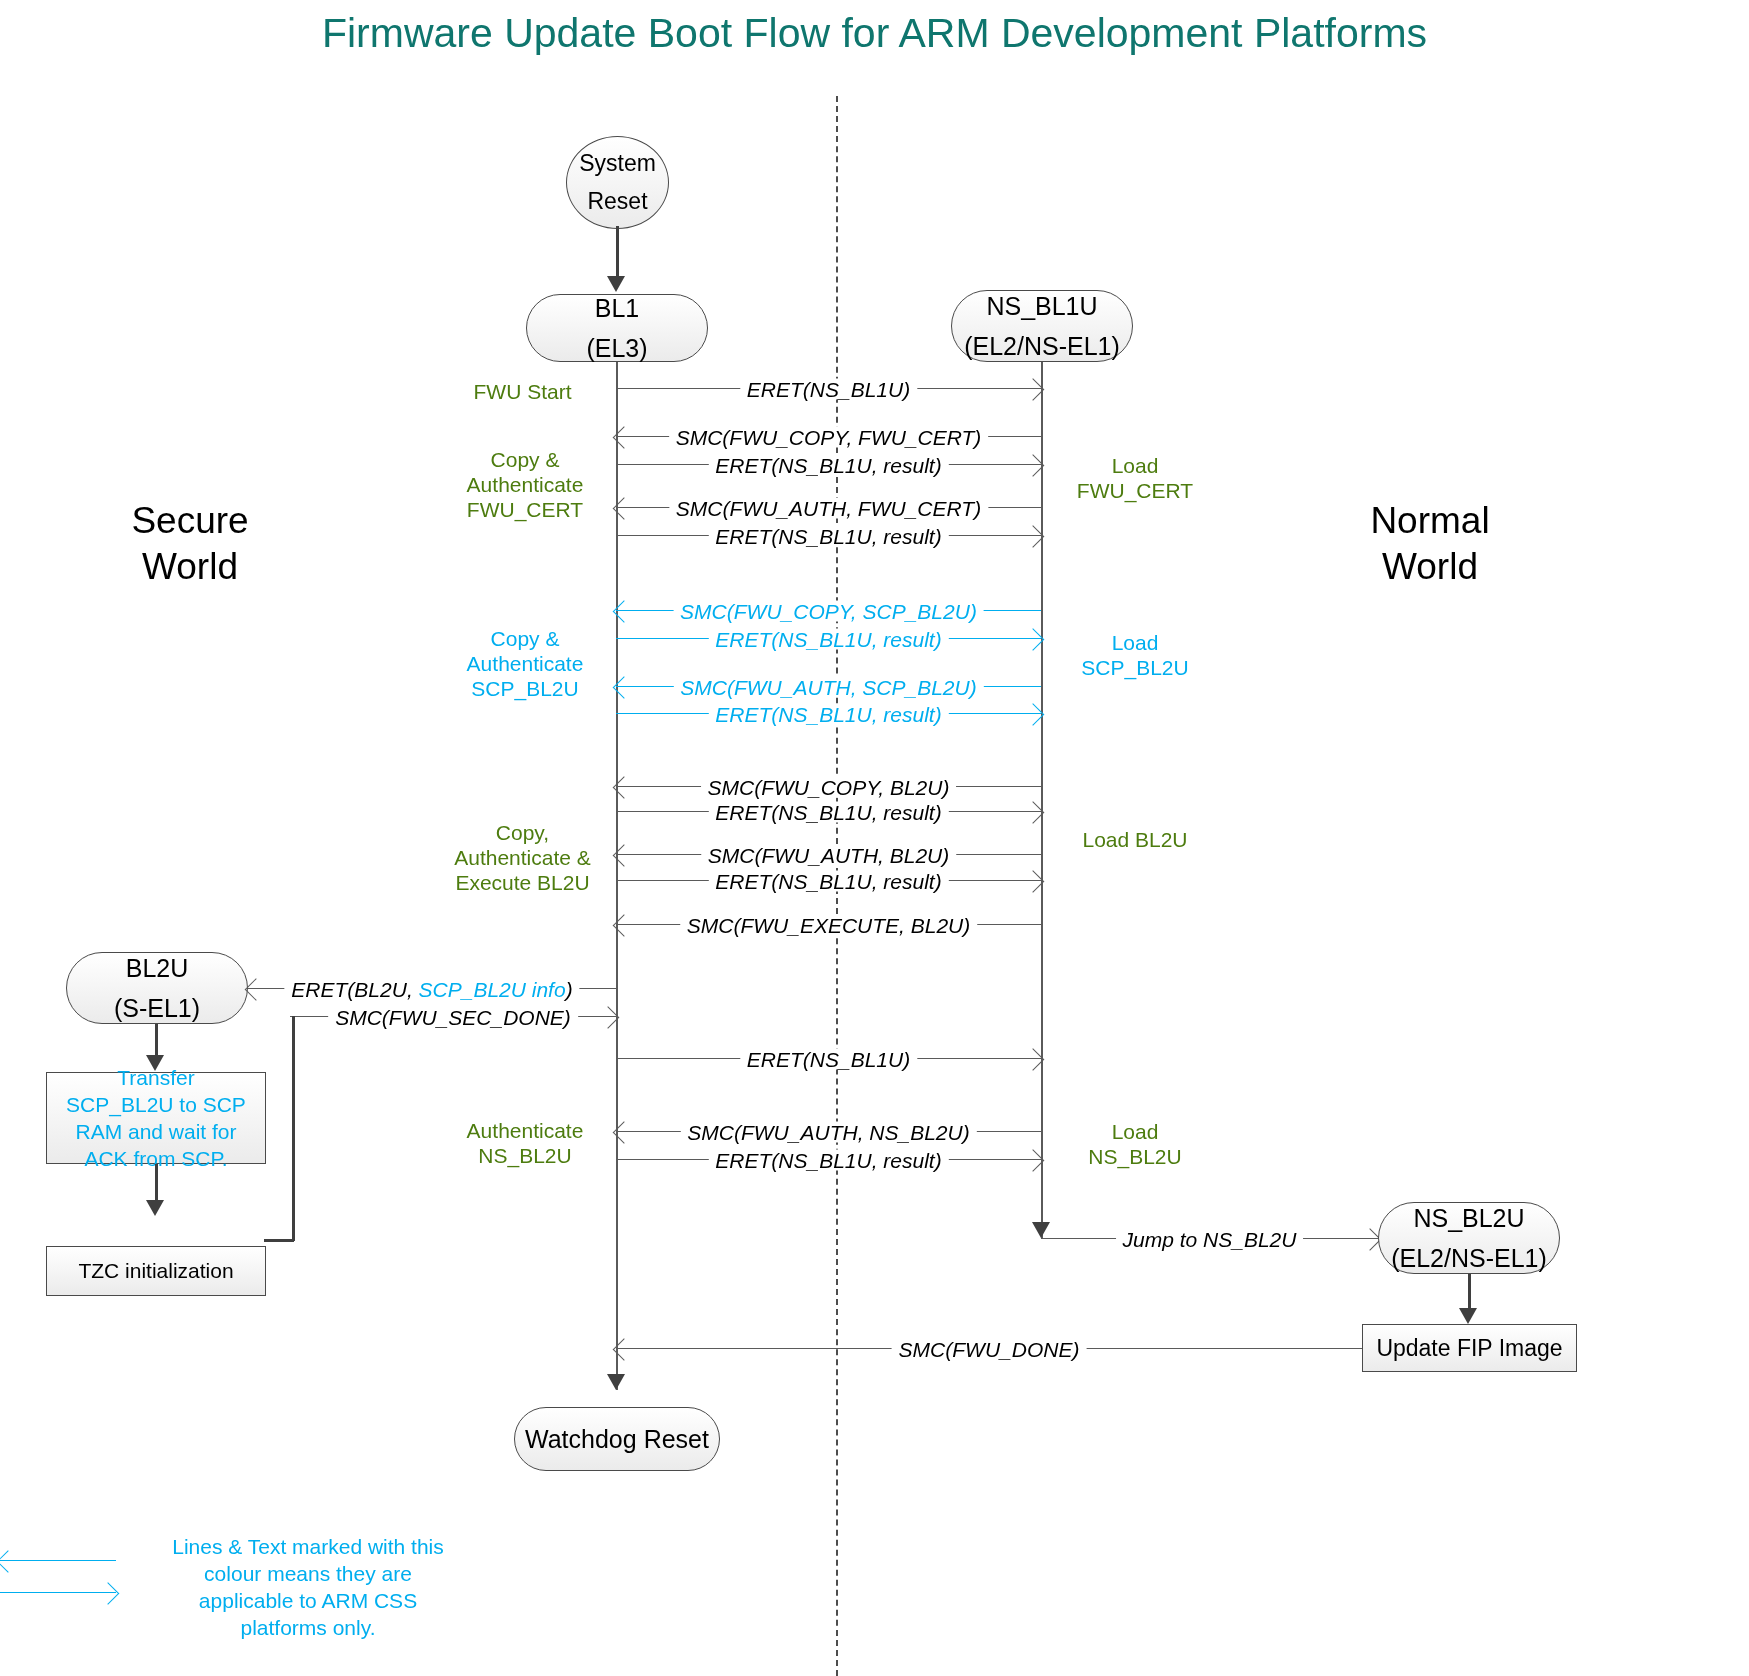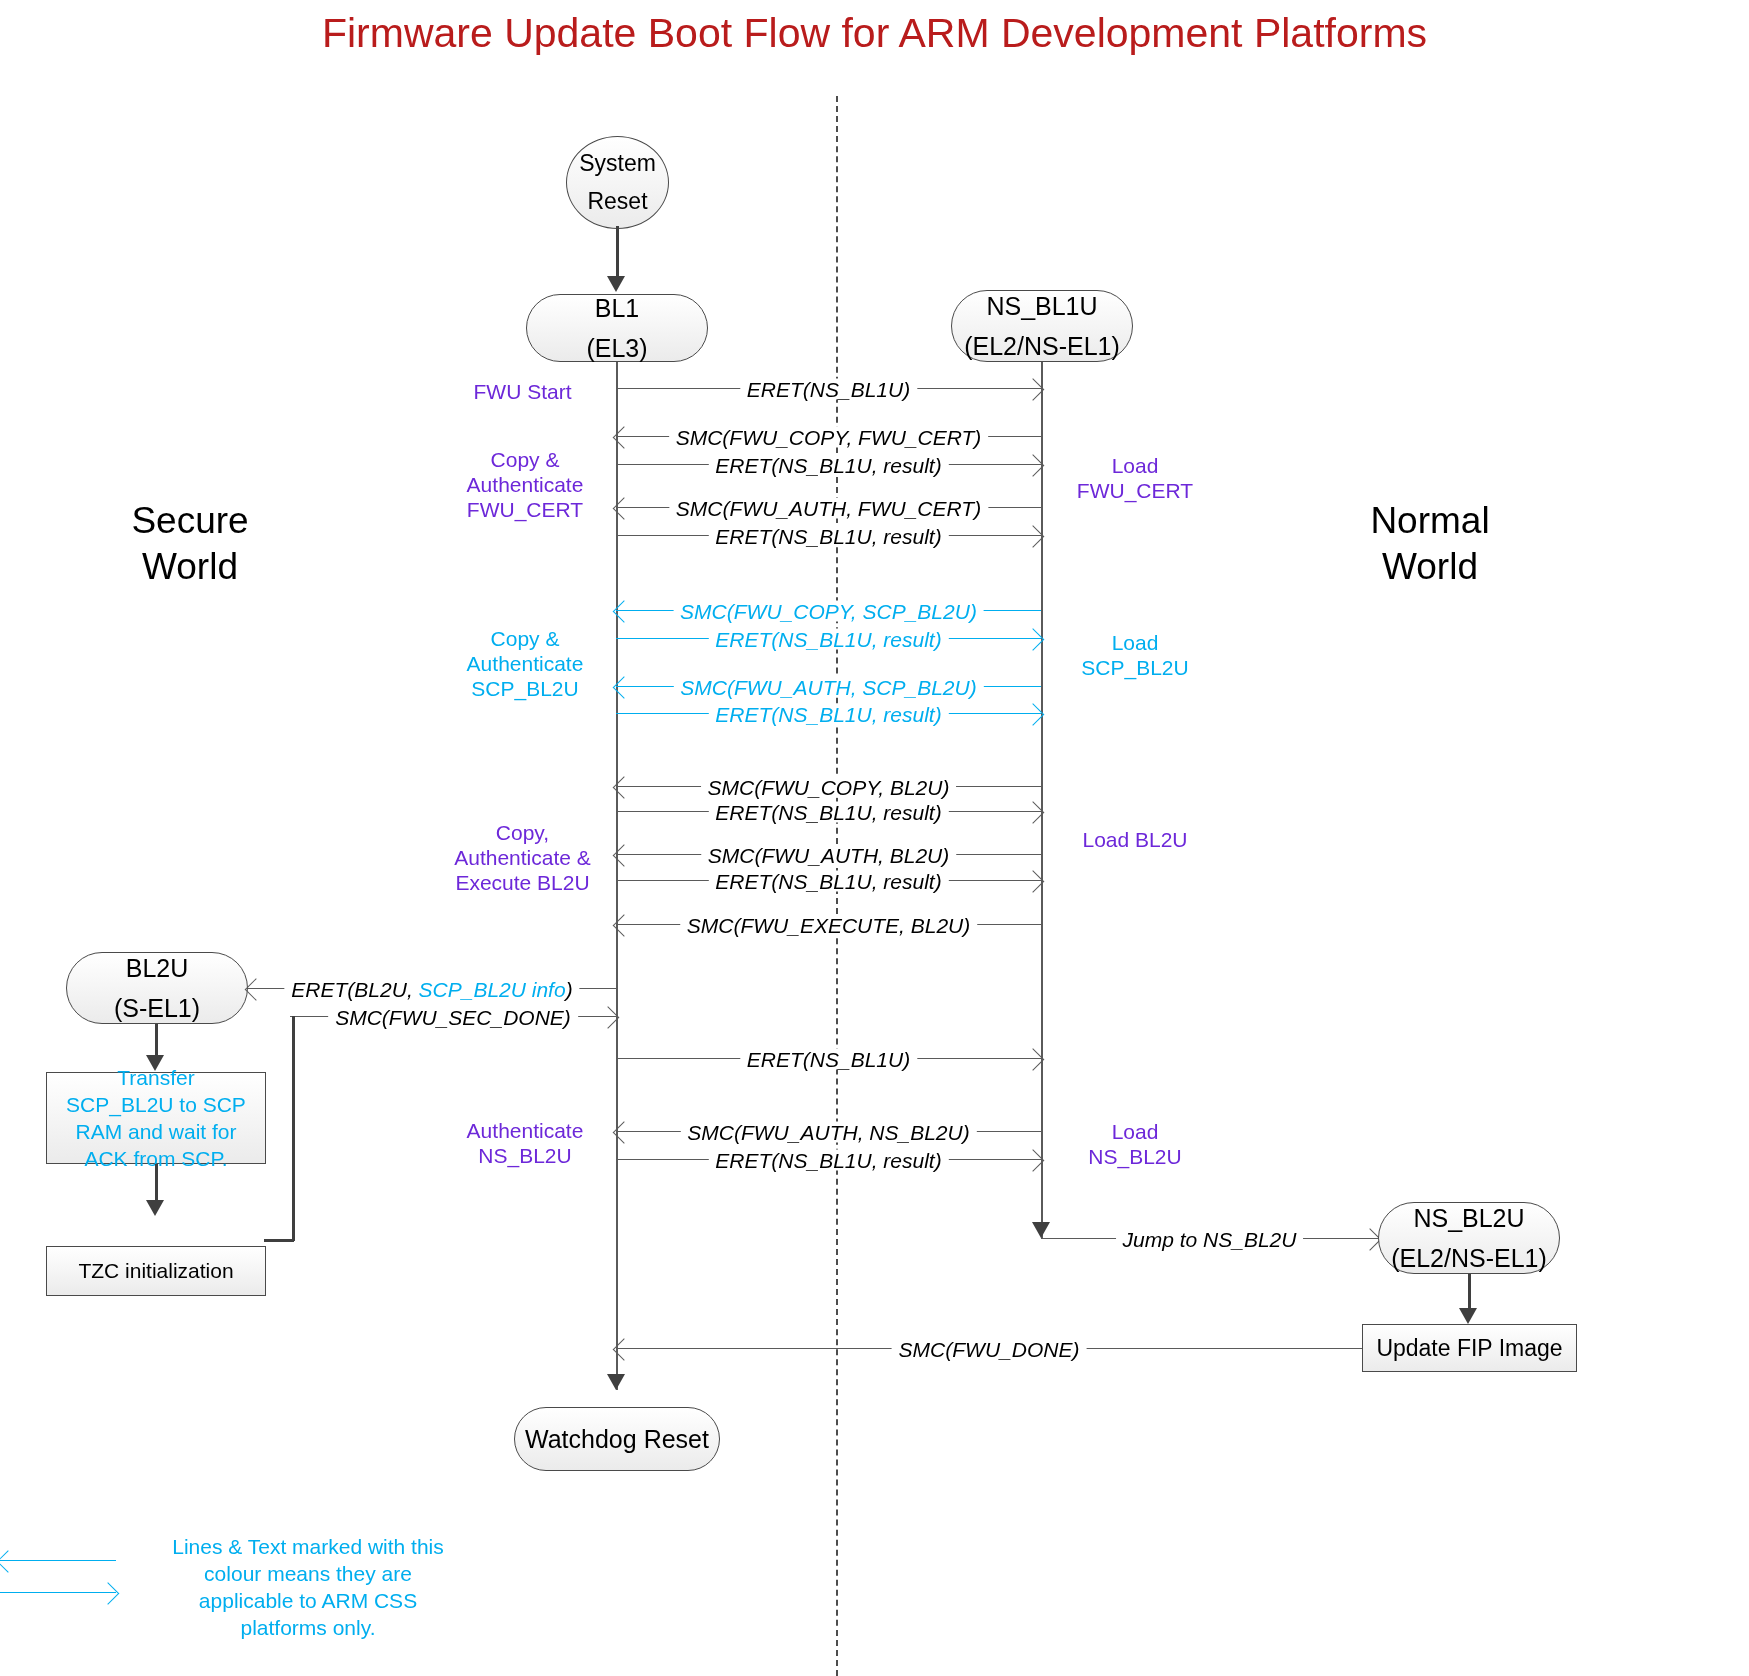"Firmware Update Boot Flow for" #title { color: #b91c1c -> #0f766e }
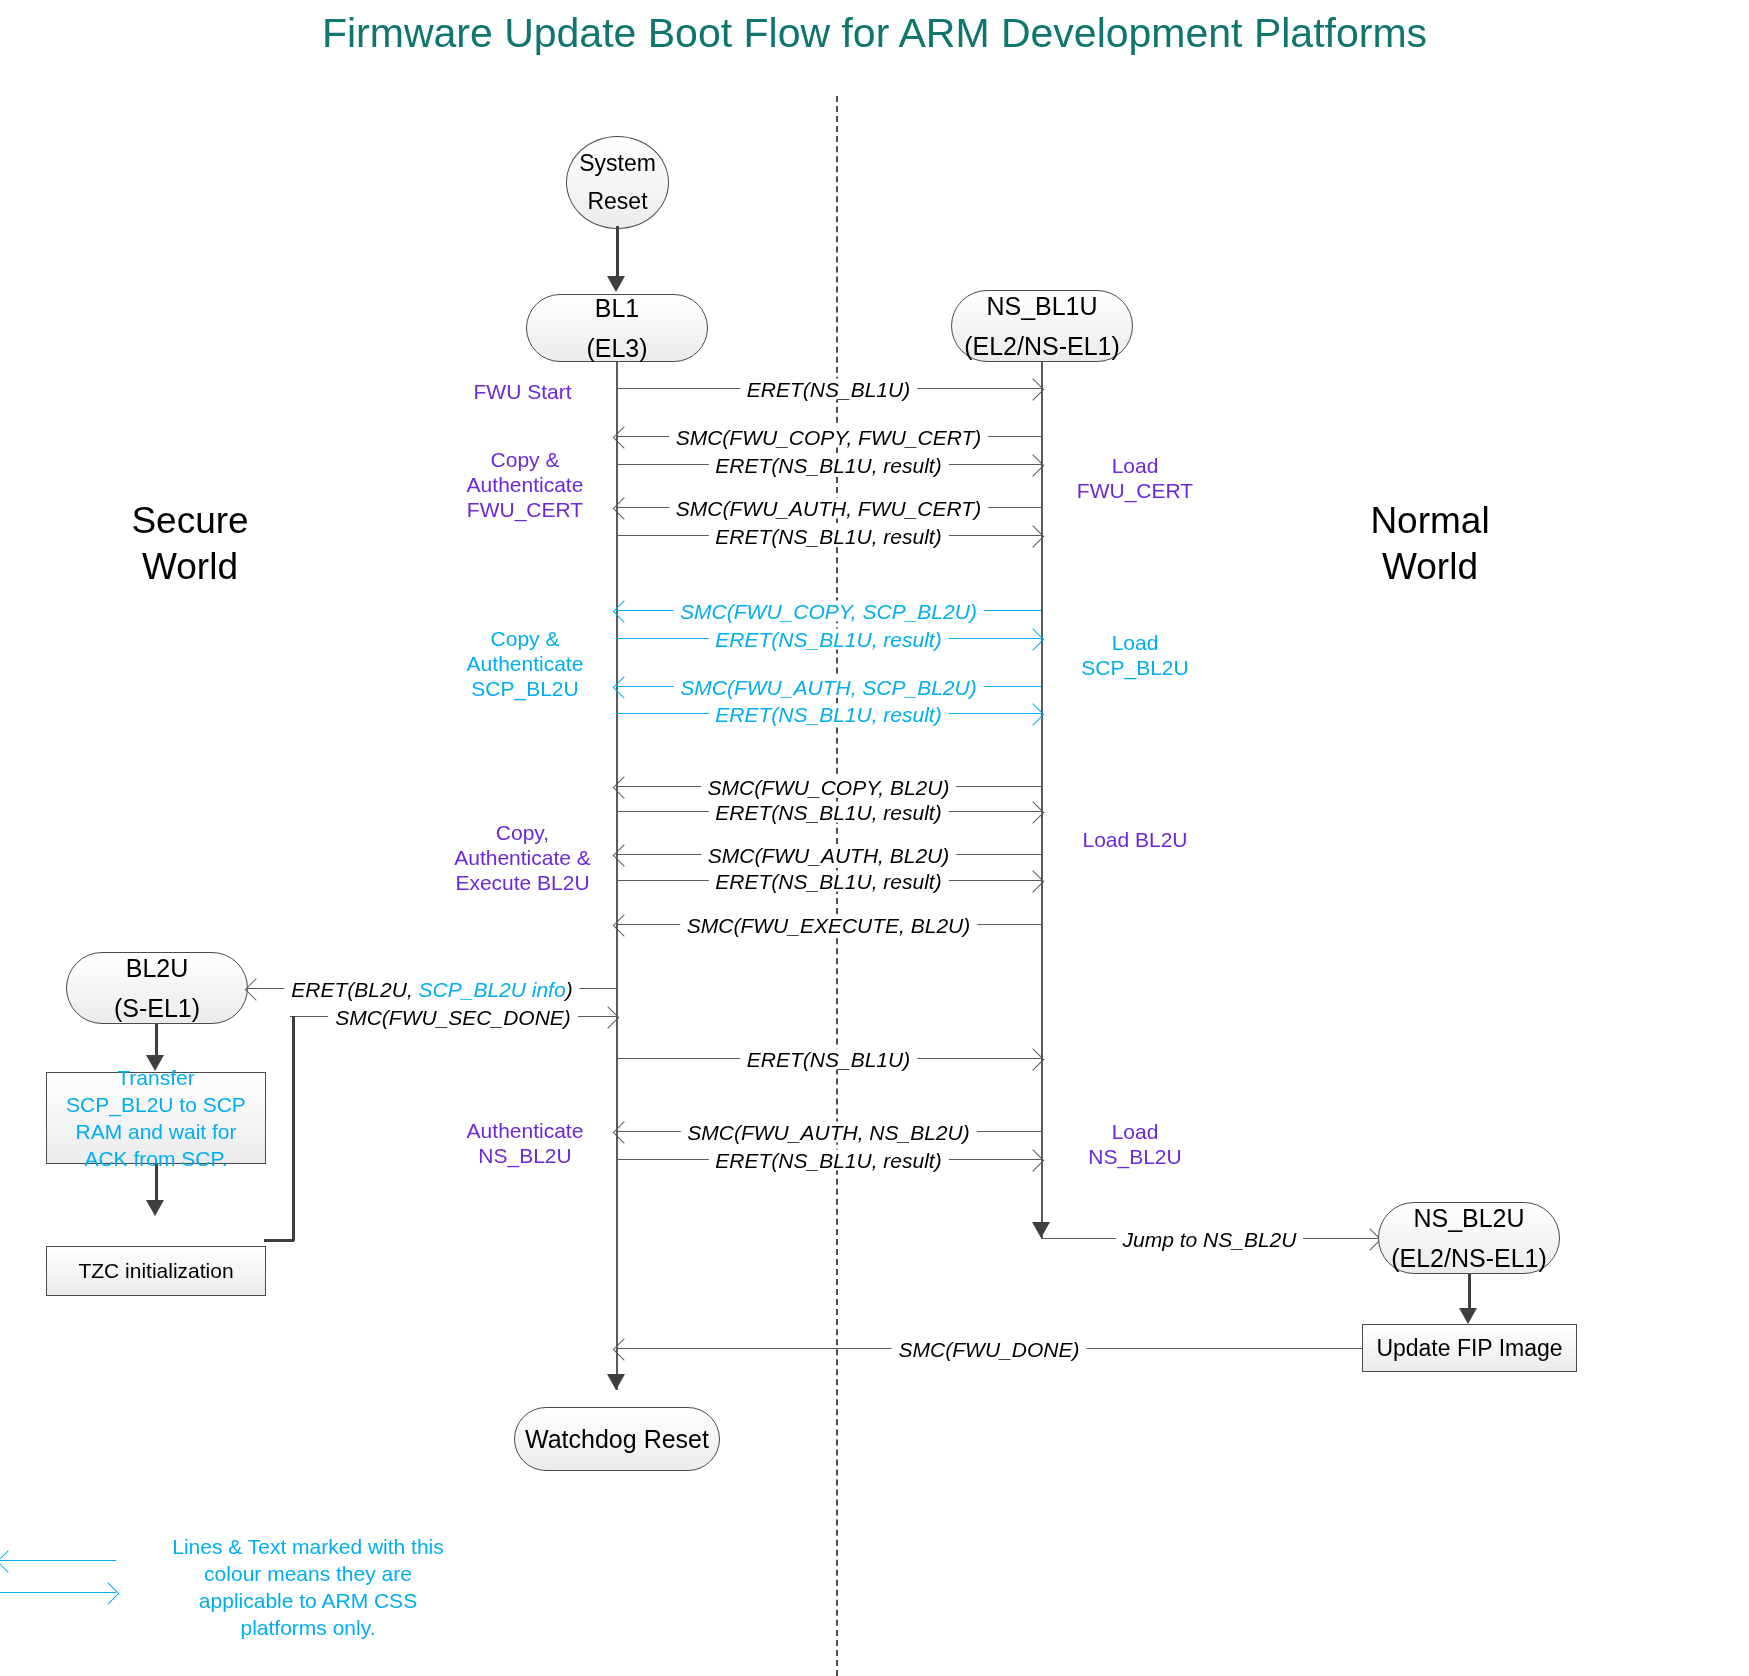"FWU Start" .sidelabel { color: #6d28d9 -> #4d7c0f }
